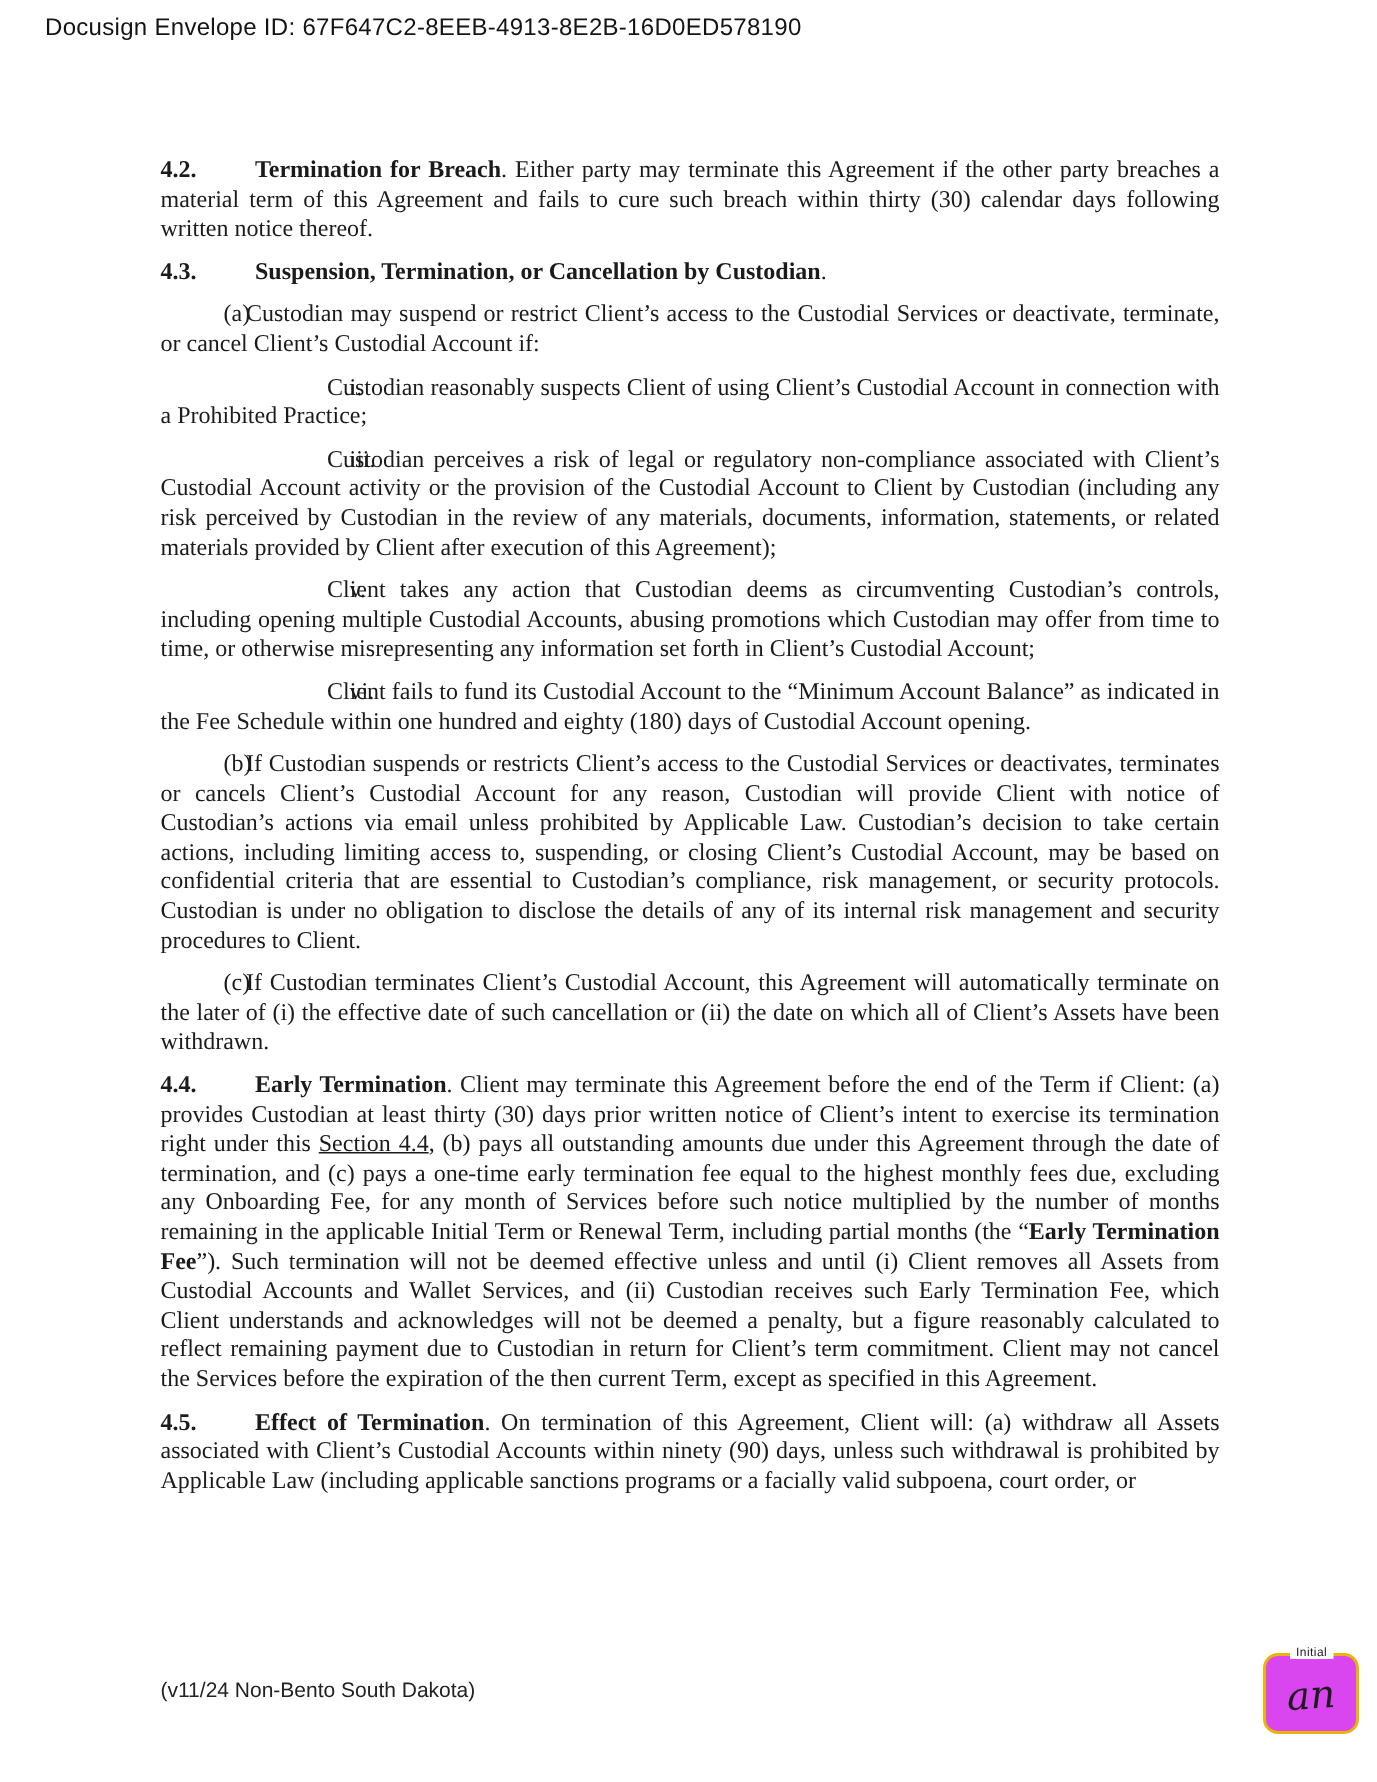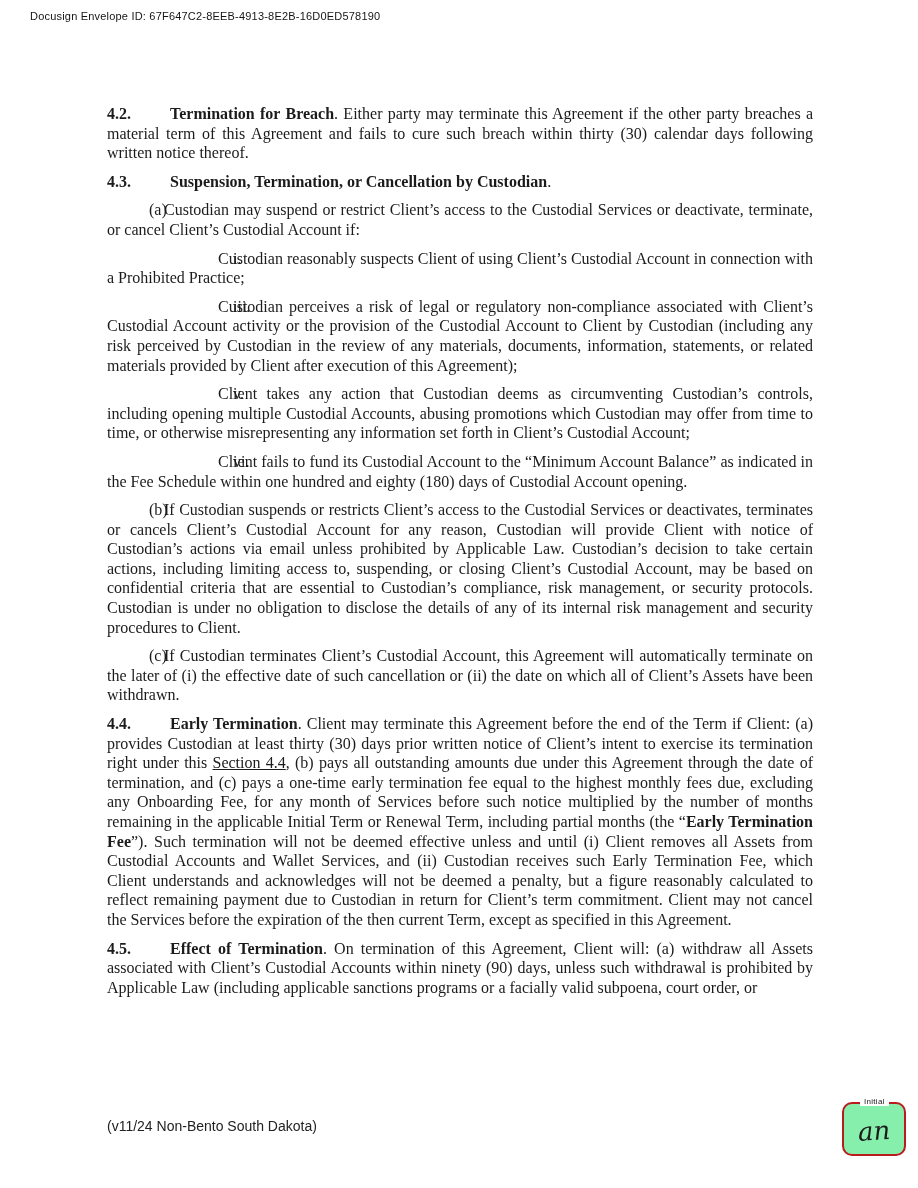"Docusign Envelope ID:" .envelope-header { font-size: 11px -> 16px }
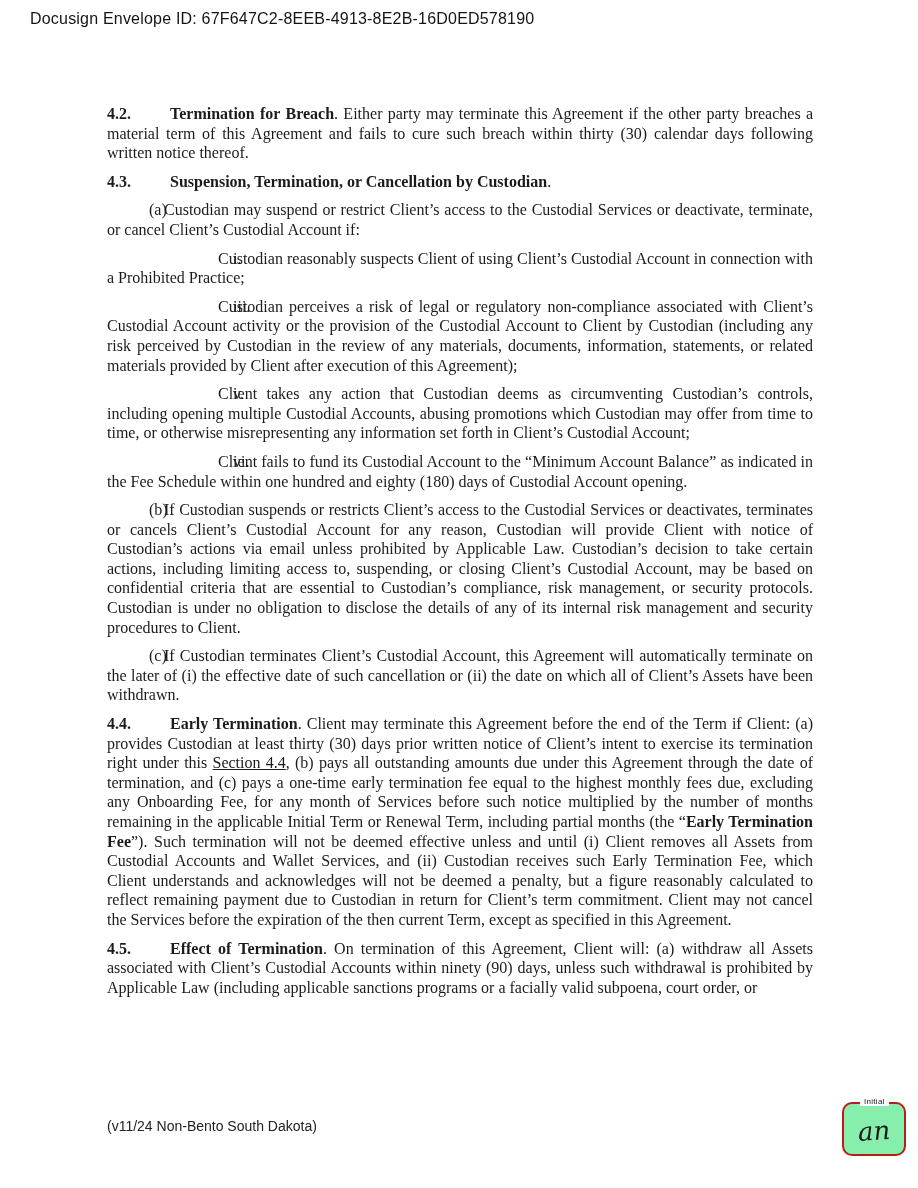"Initial" .initial-field { background: #86efac -> #d946ef; border: 2px solid #b91c1c -> 2px solid #eab308 }
